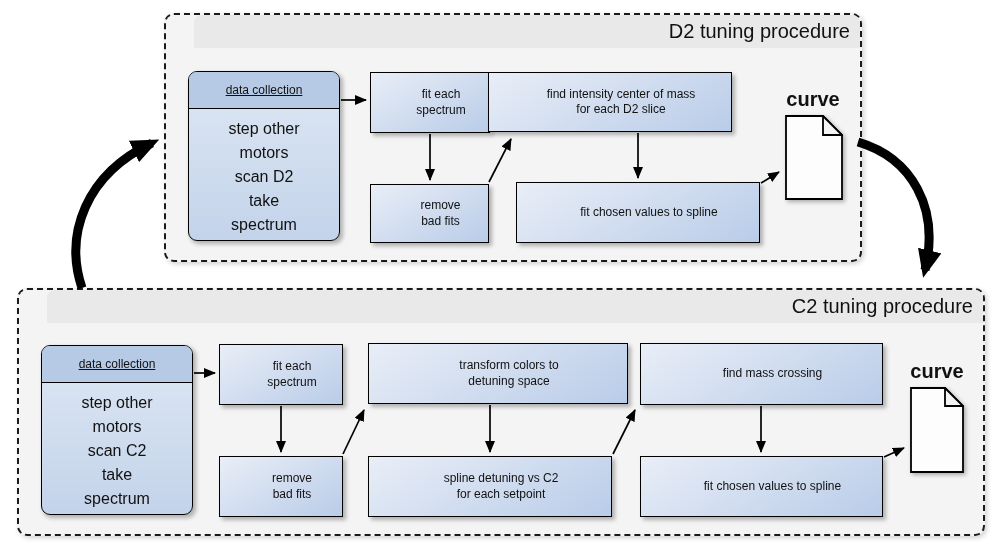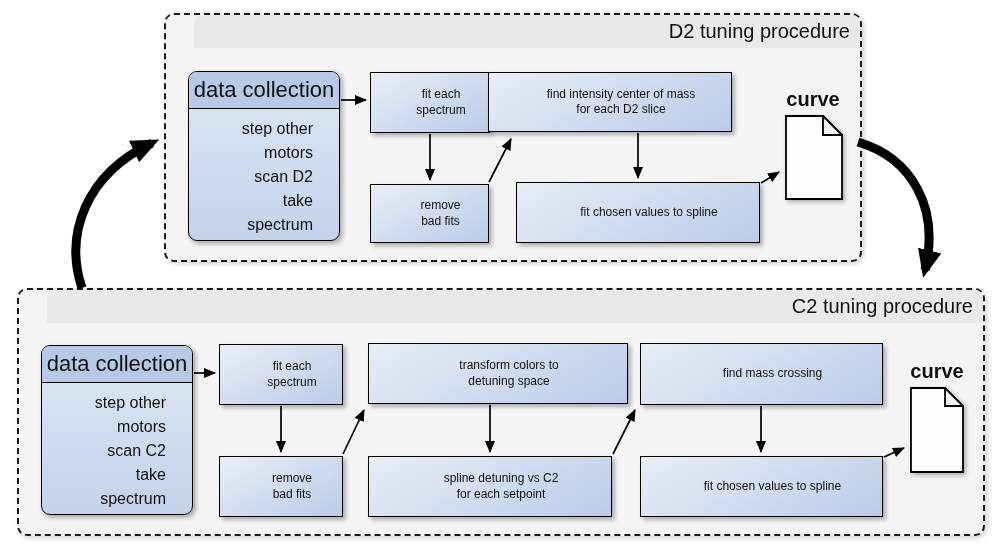"data collection" .datacol-header { font-size: 22px -> 12px; text-decoration: none -> underline }
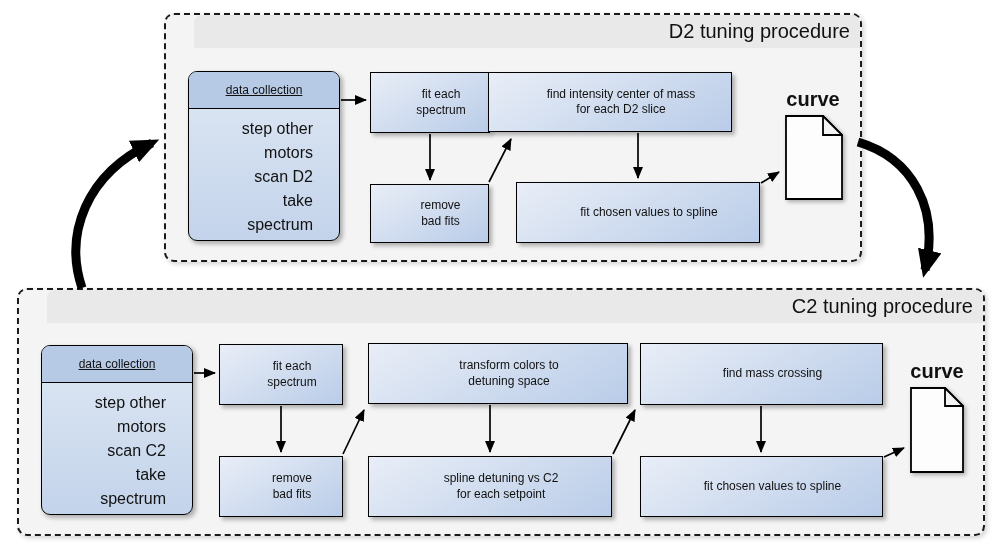"step other motors" .datacol-body { text-align: right -> center }
